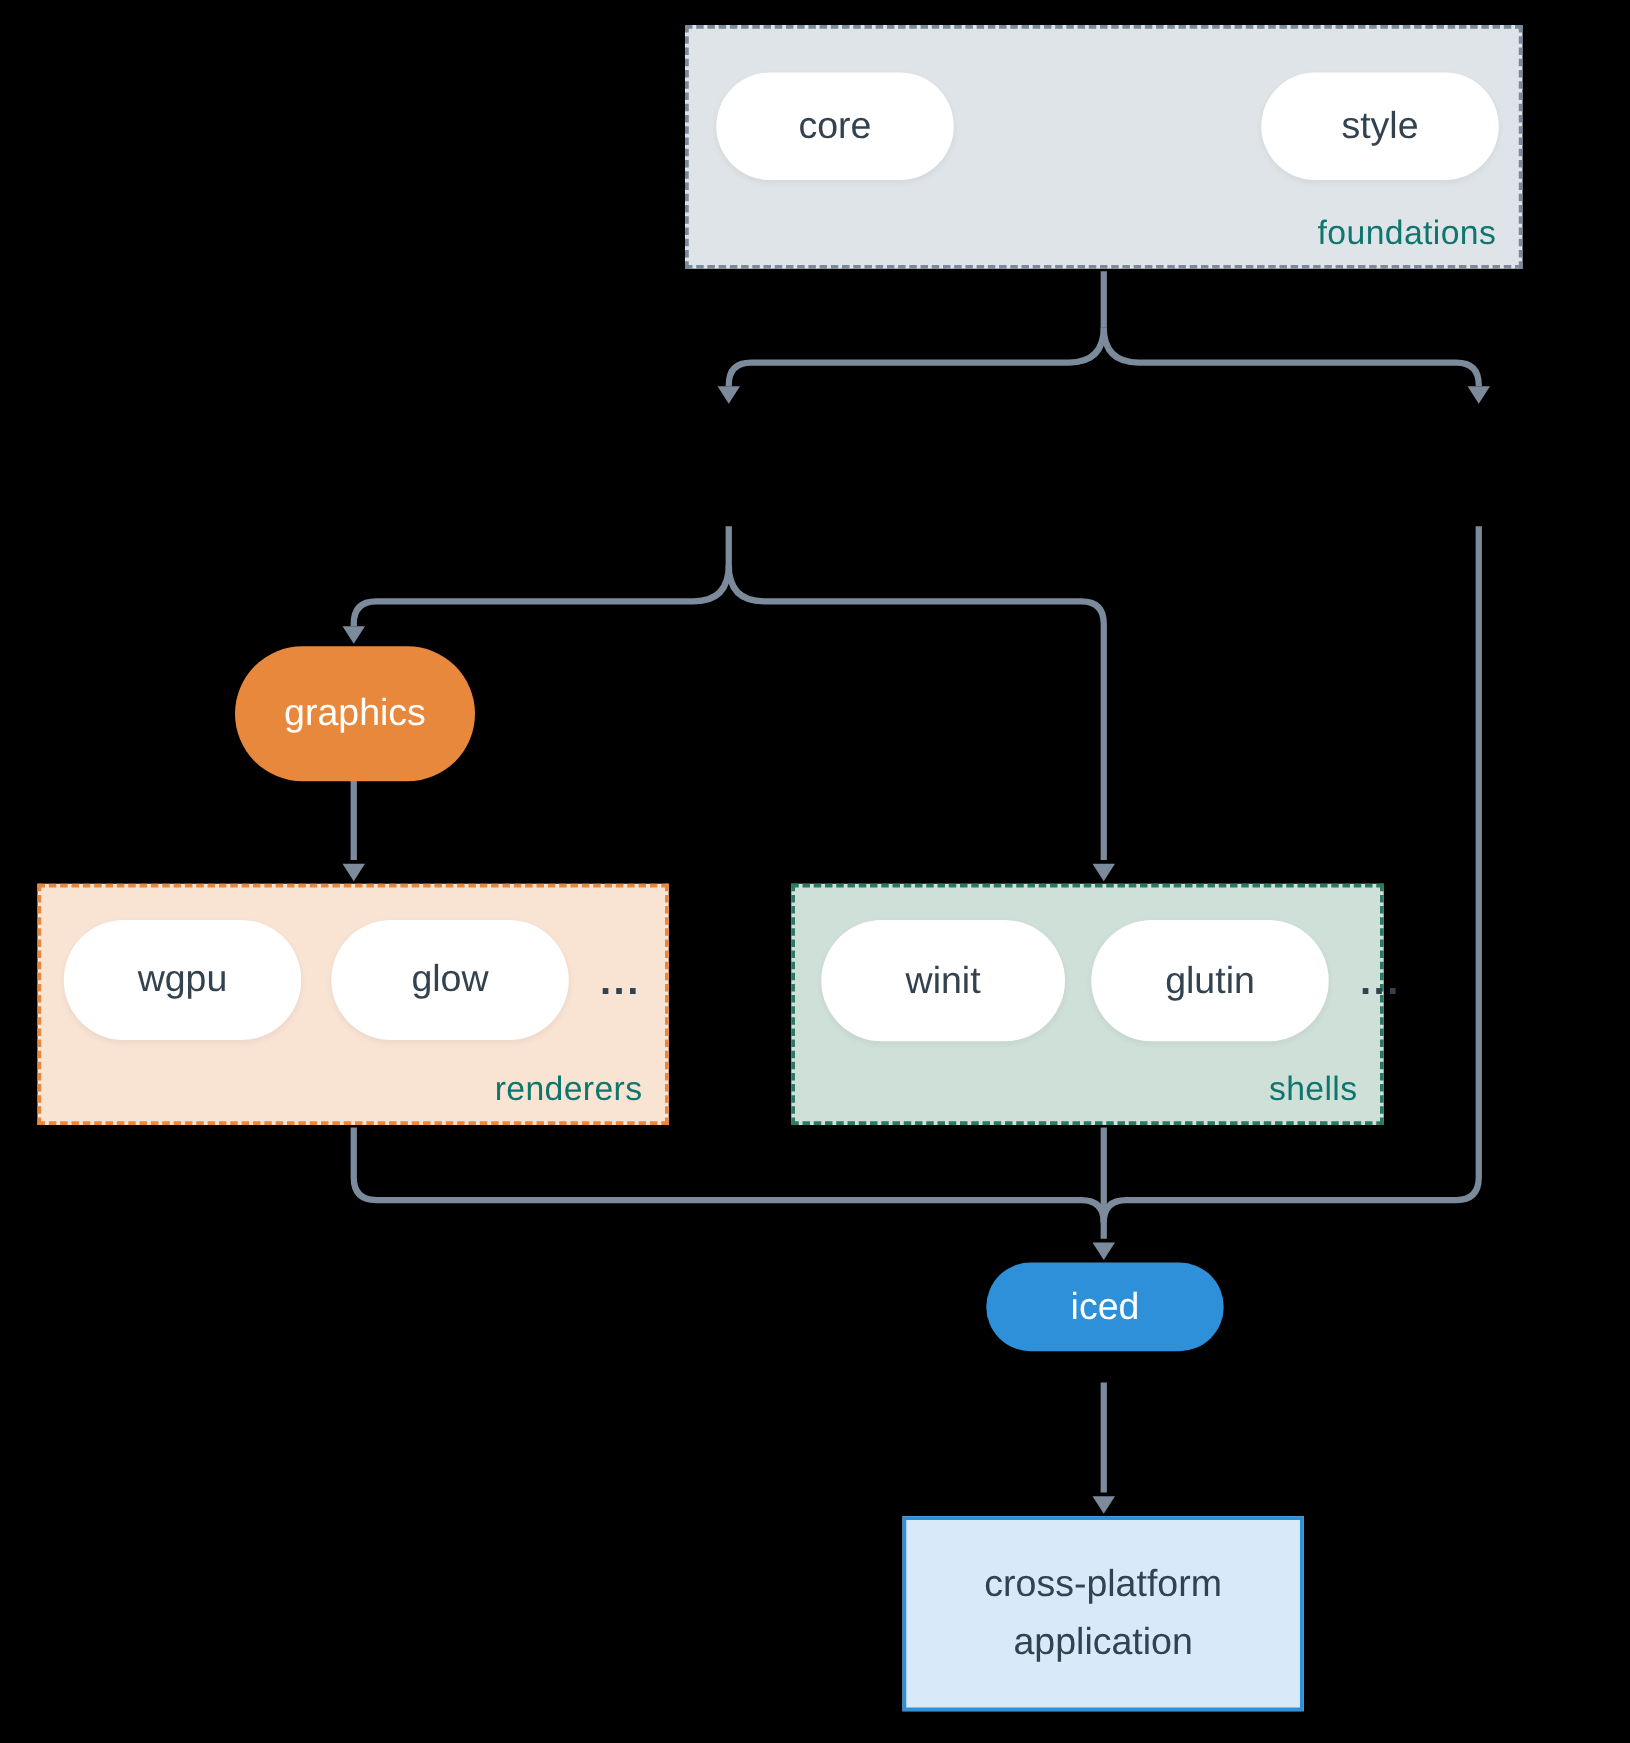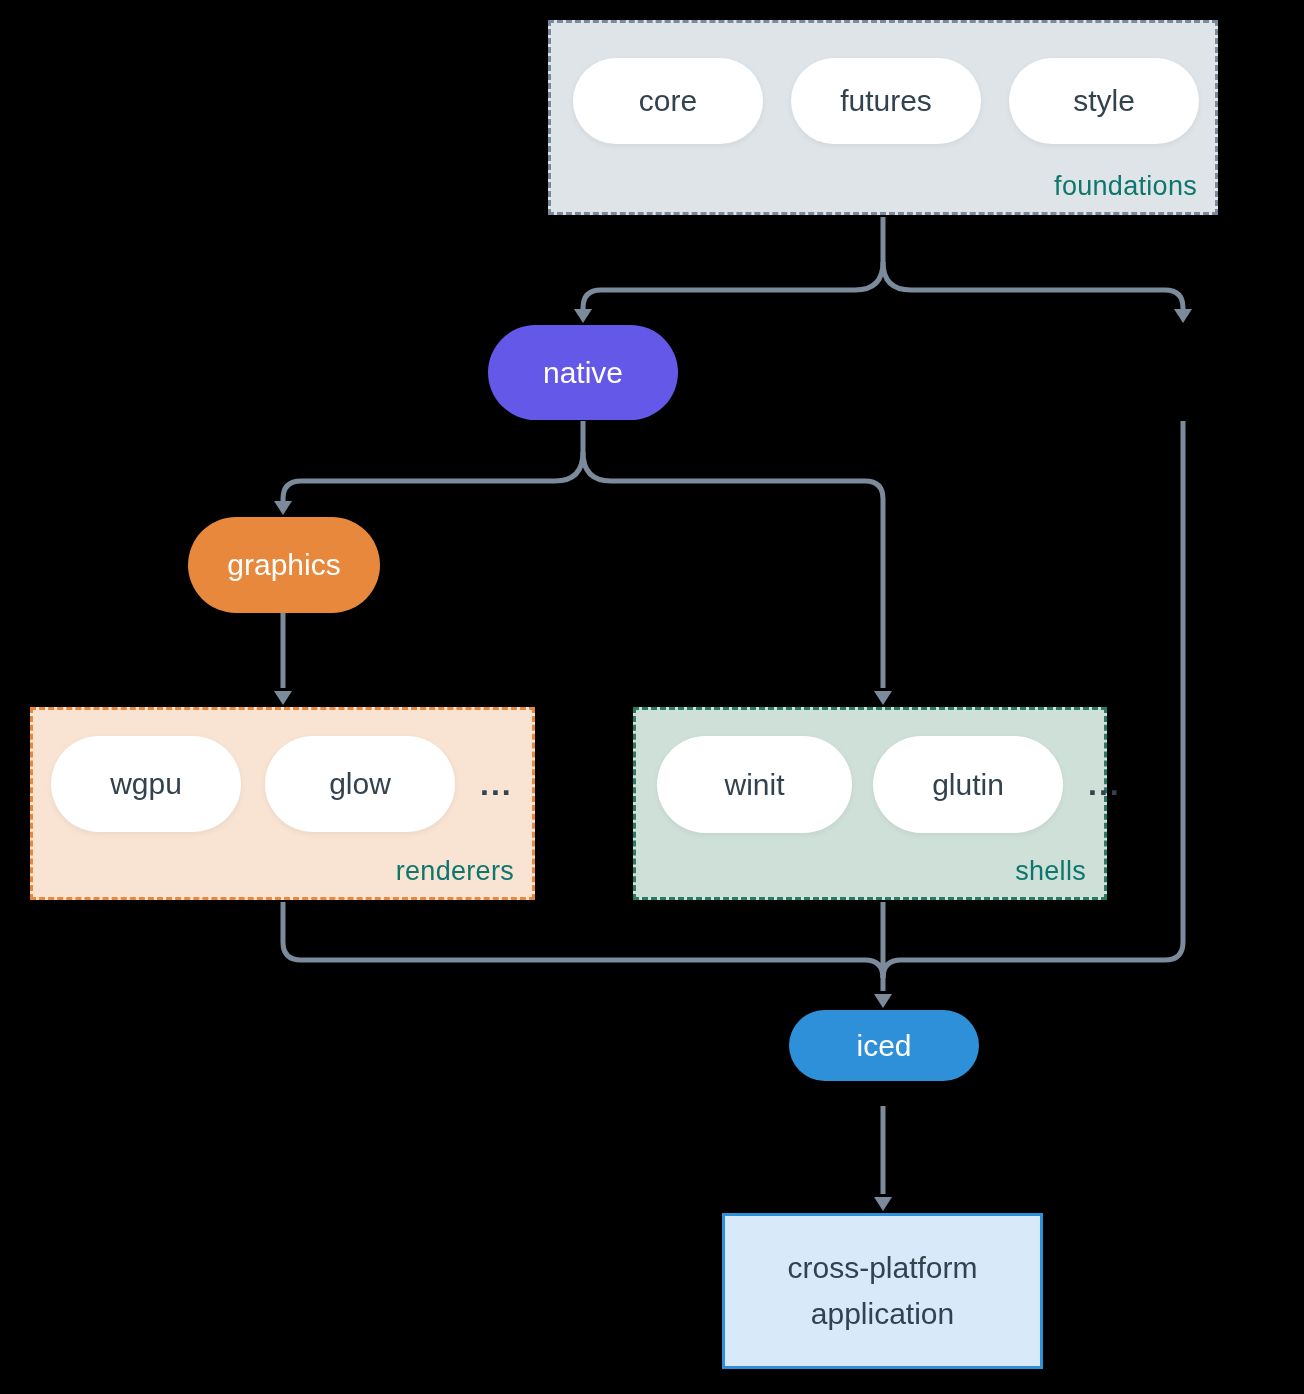"futures" div.pill { html: <div>futures</div> -> none }
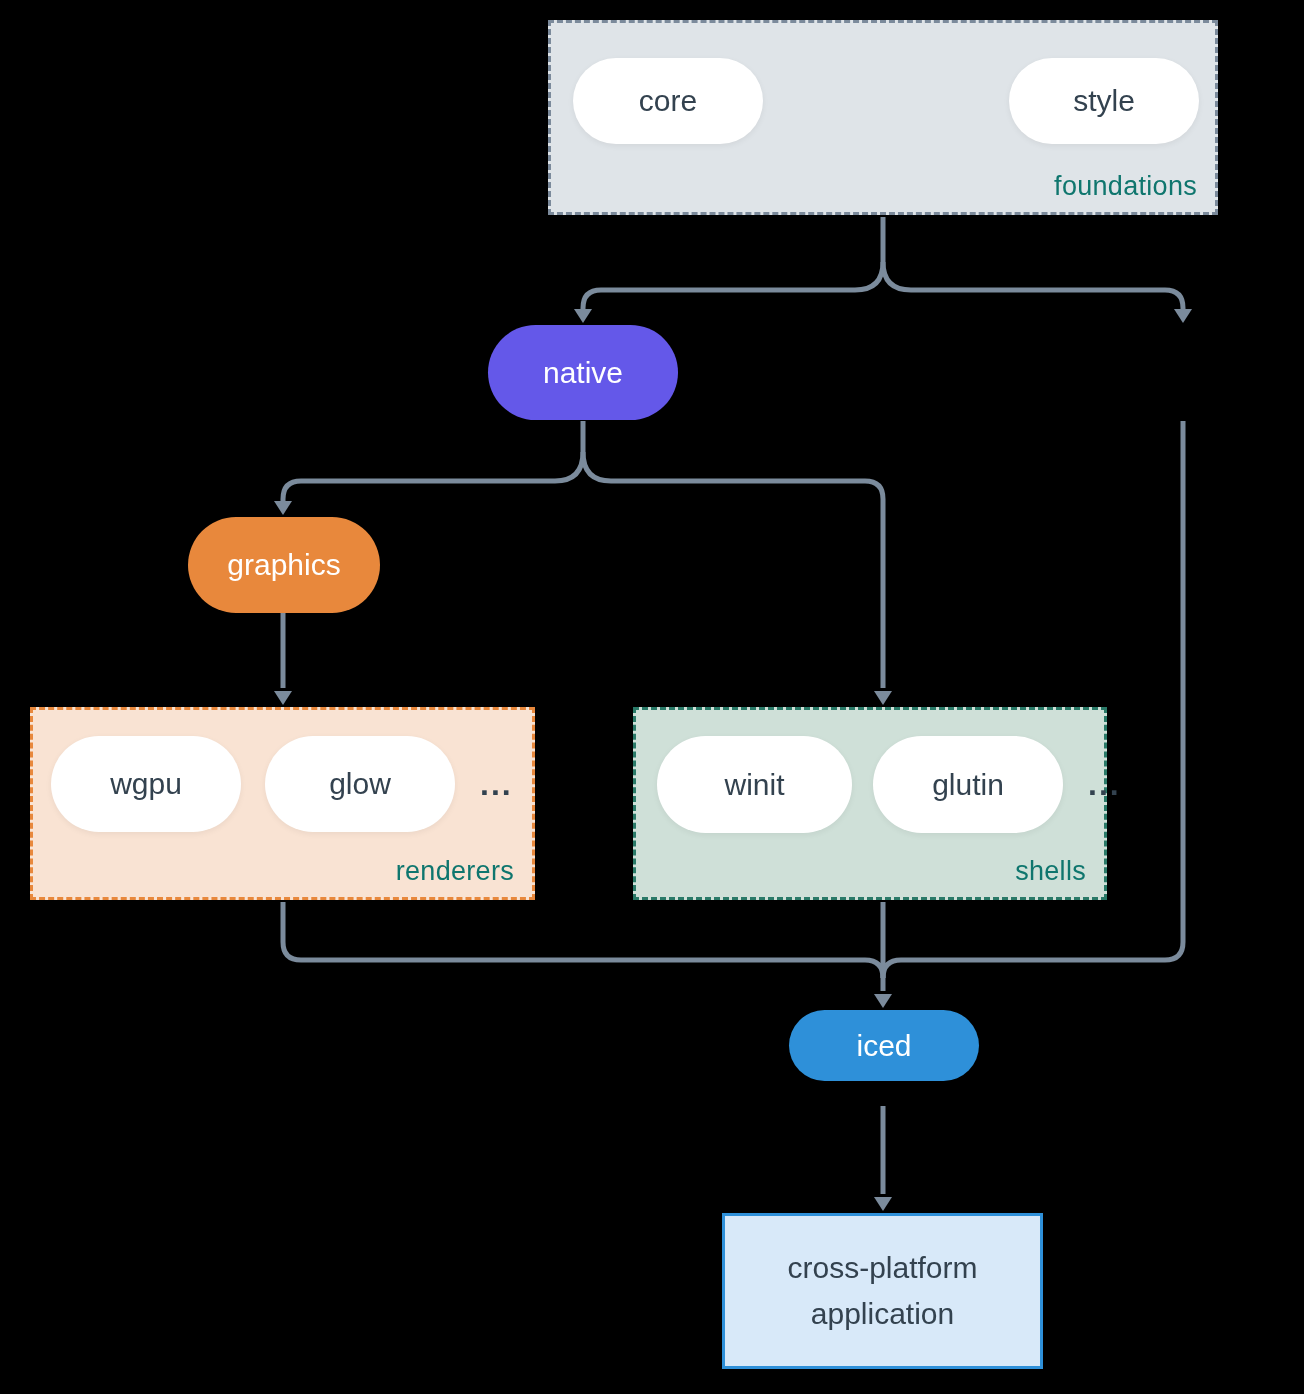"native" div.node { html: <div>native</div> -> none }
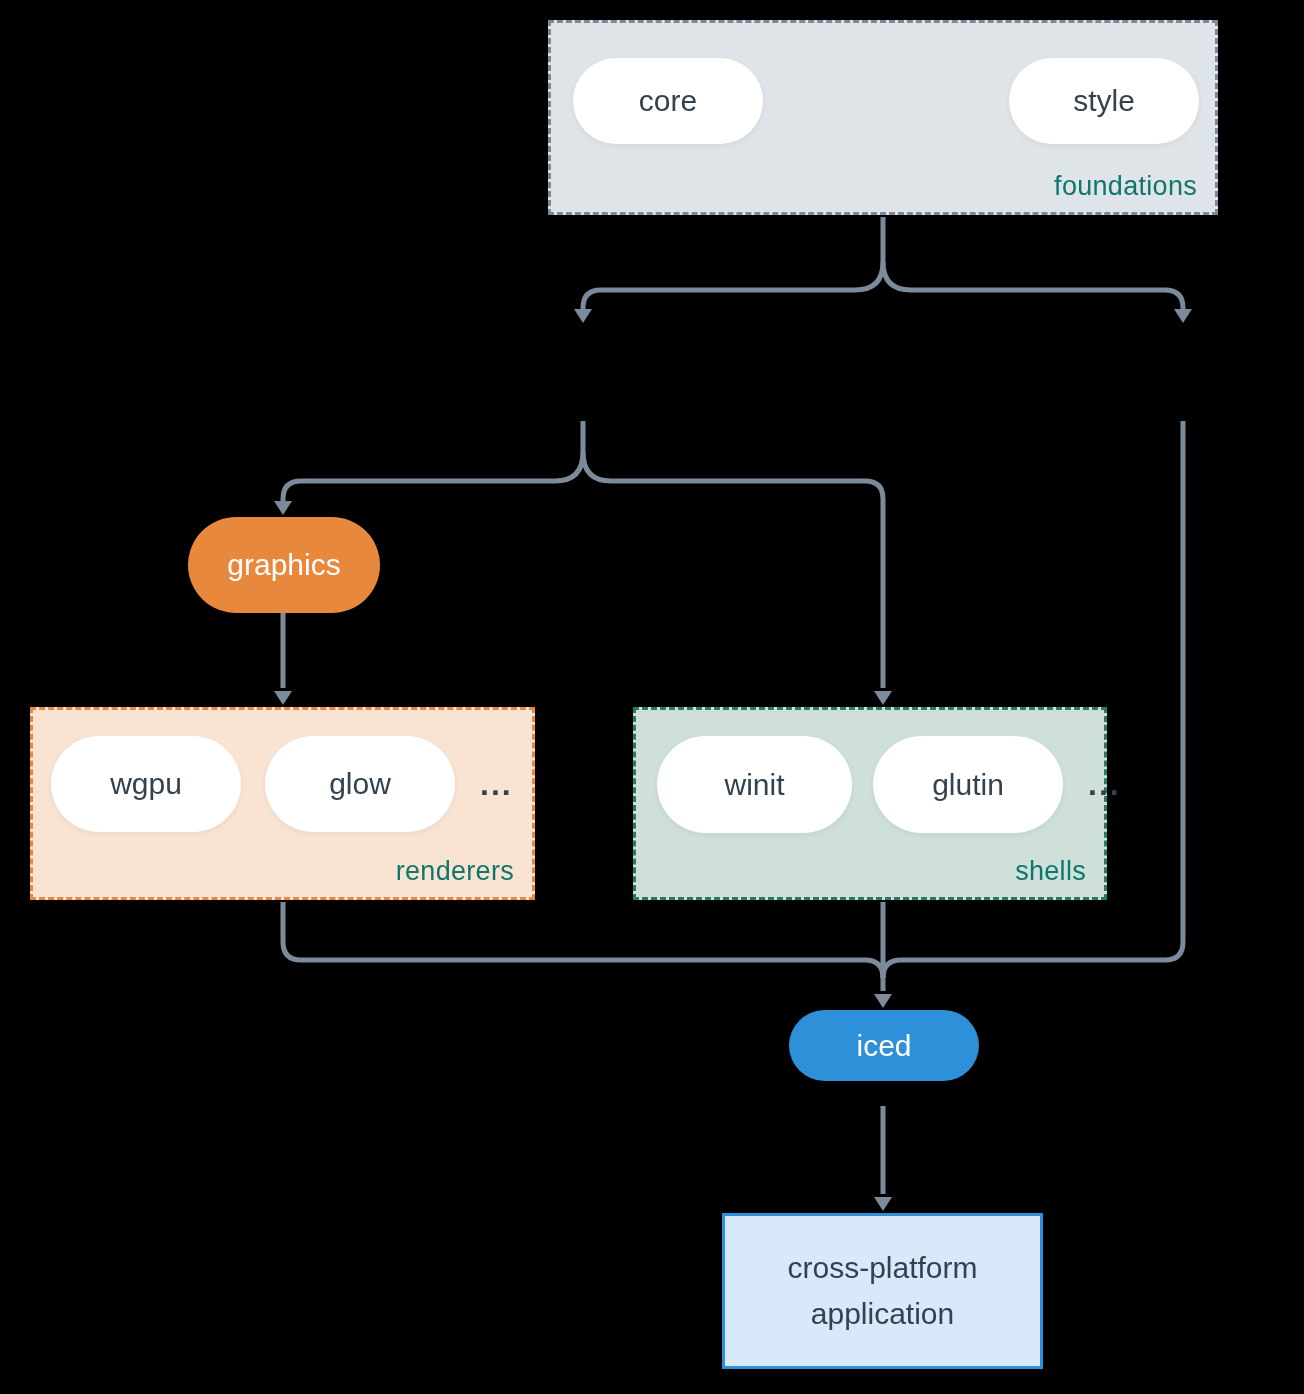"graphics" #node-graphics { height: 96px -> 108px }
